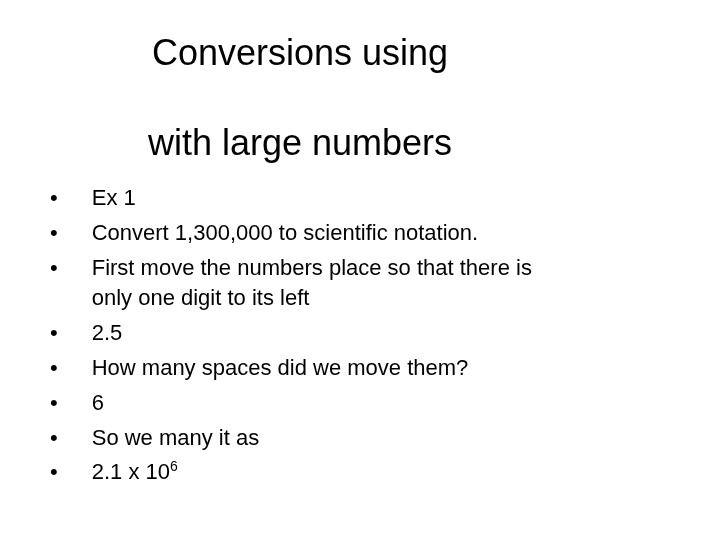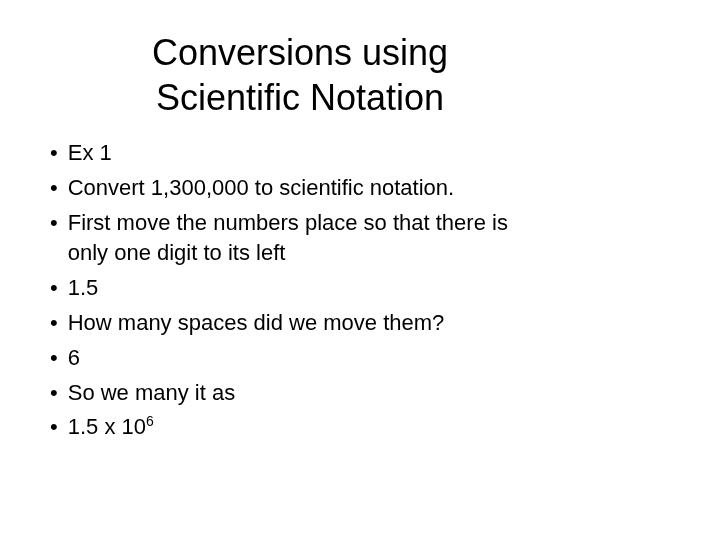"Scientific Notation" span { html: <span>Scientific Notation</span> -> none }
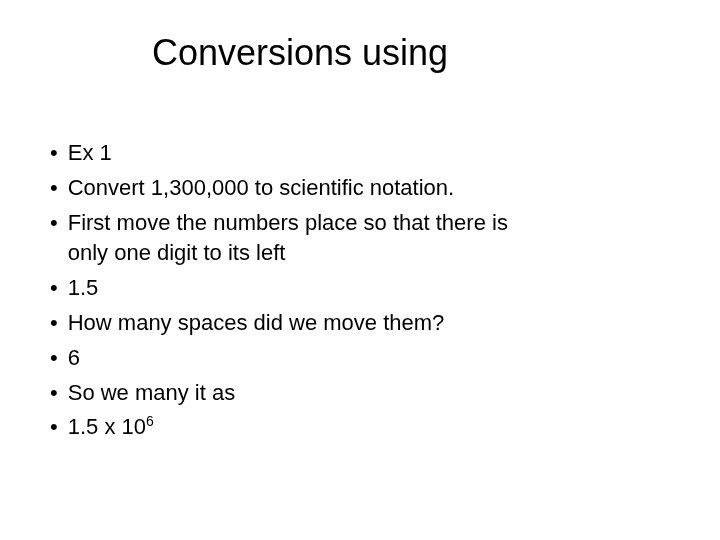"with large numbers" span { html: none -> <span>with large numbers</span> }
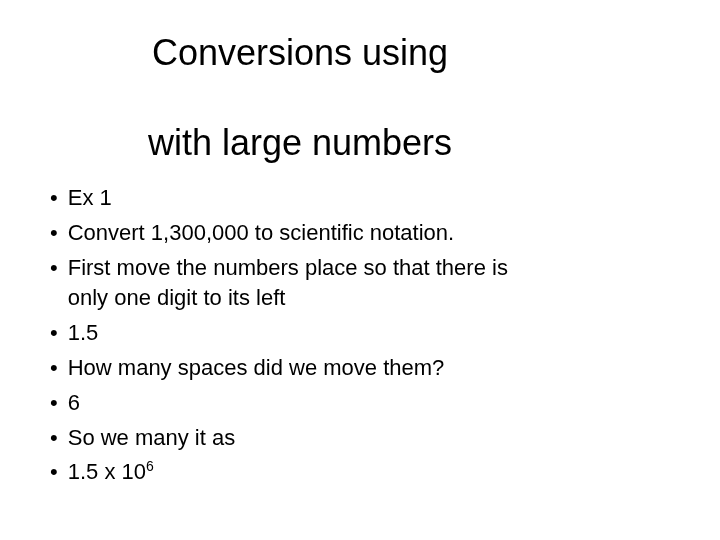"Ex 1" .bullet-list li .text { margin-left: none -> 24px }
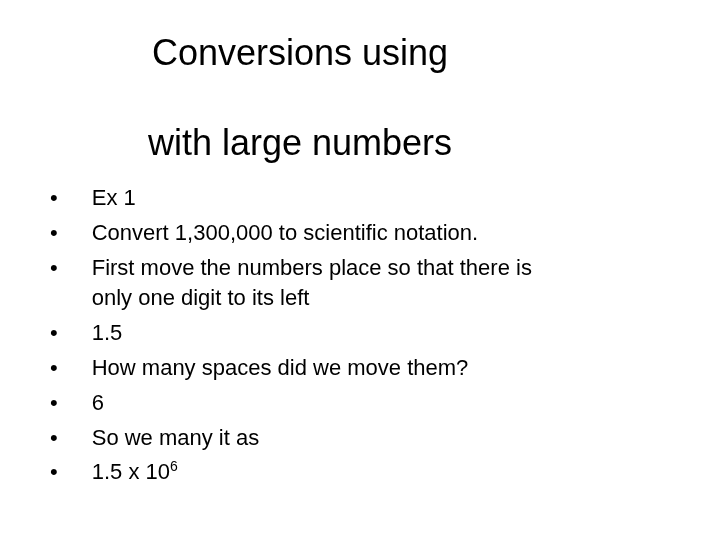"1.5" span.text { text: 1.5 -> 2.5 }
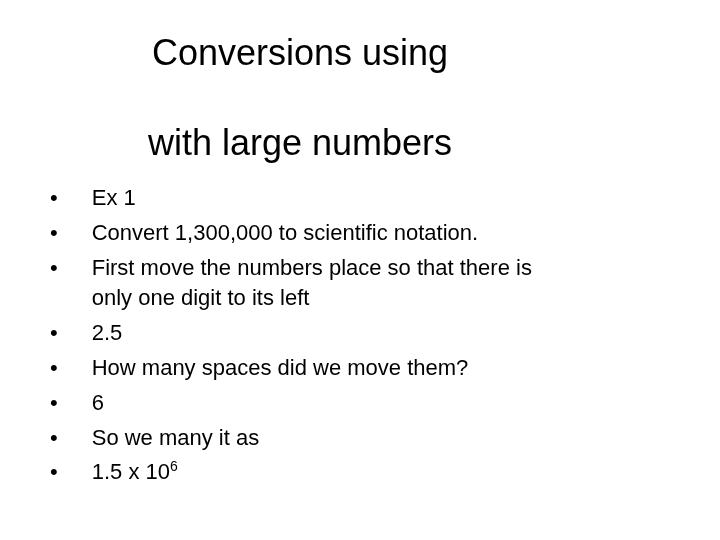"1.5 x 10" span { text: 1.5 -> 2.1 }
